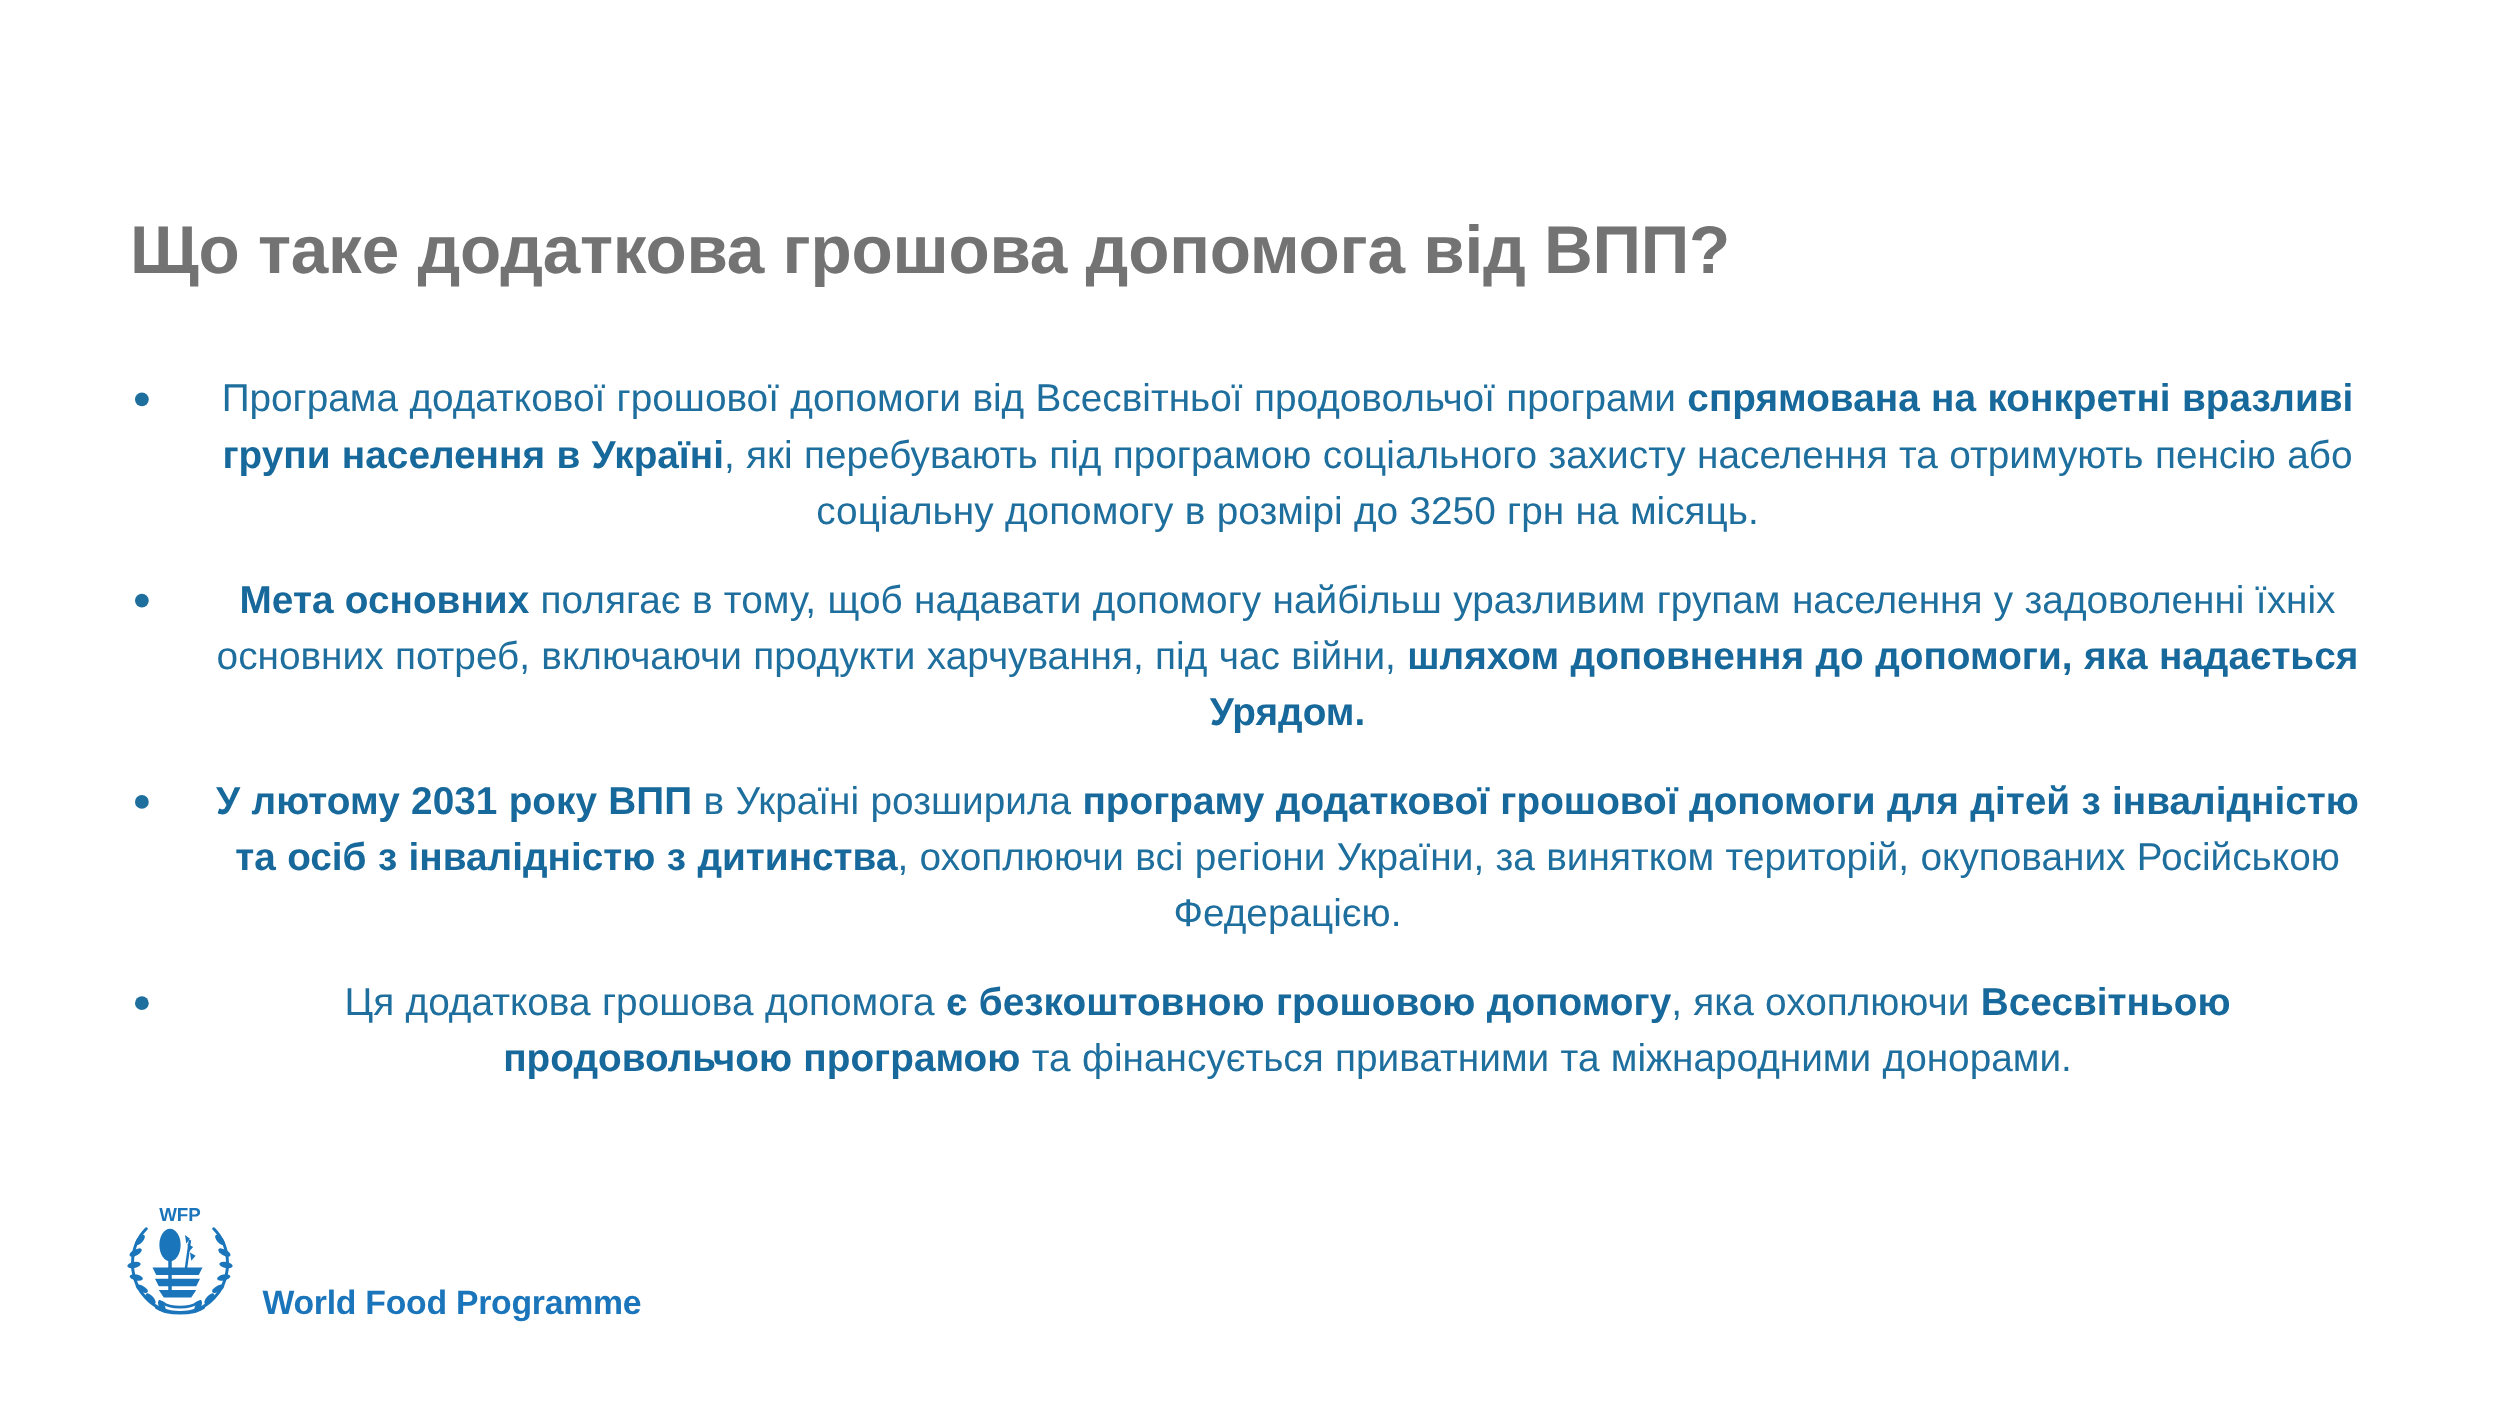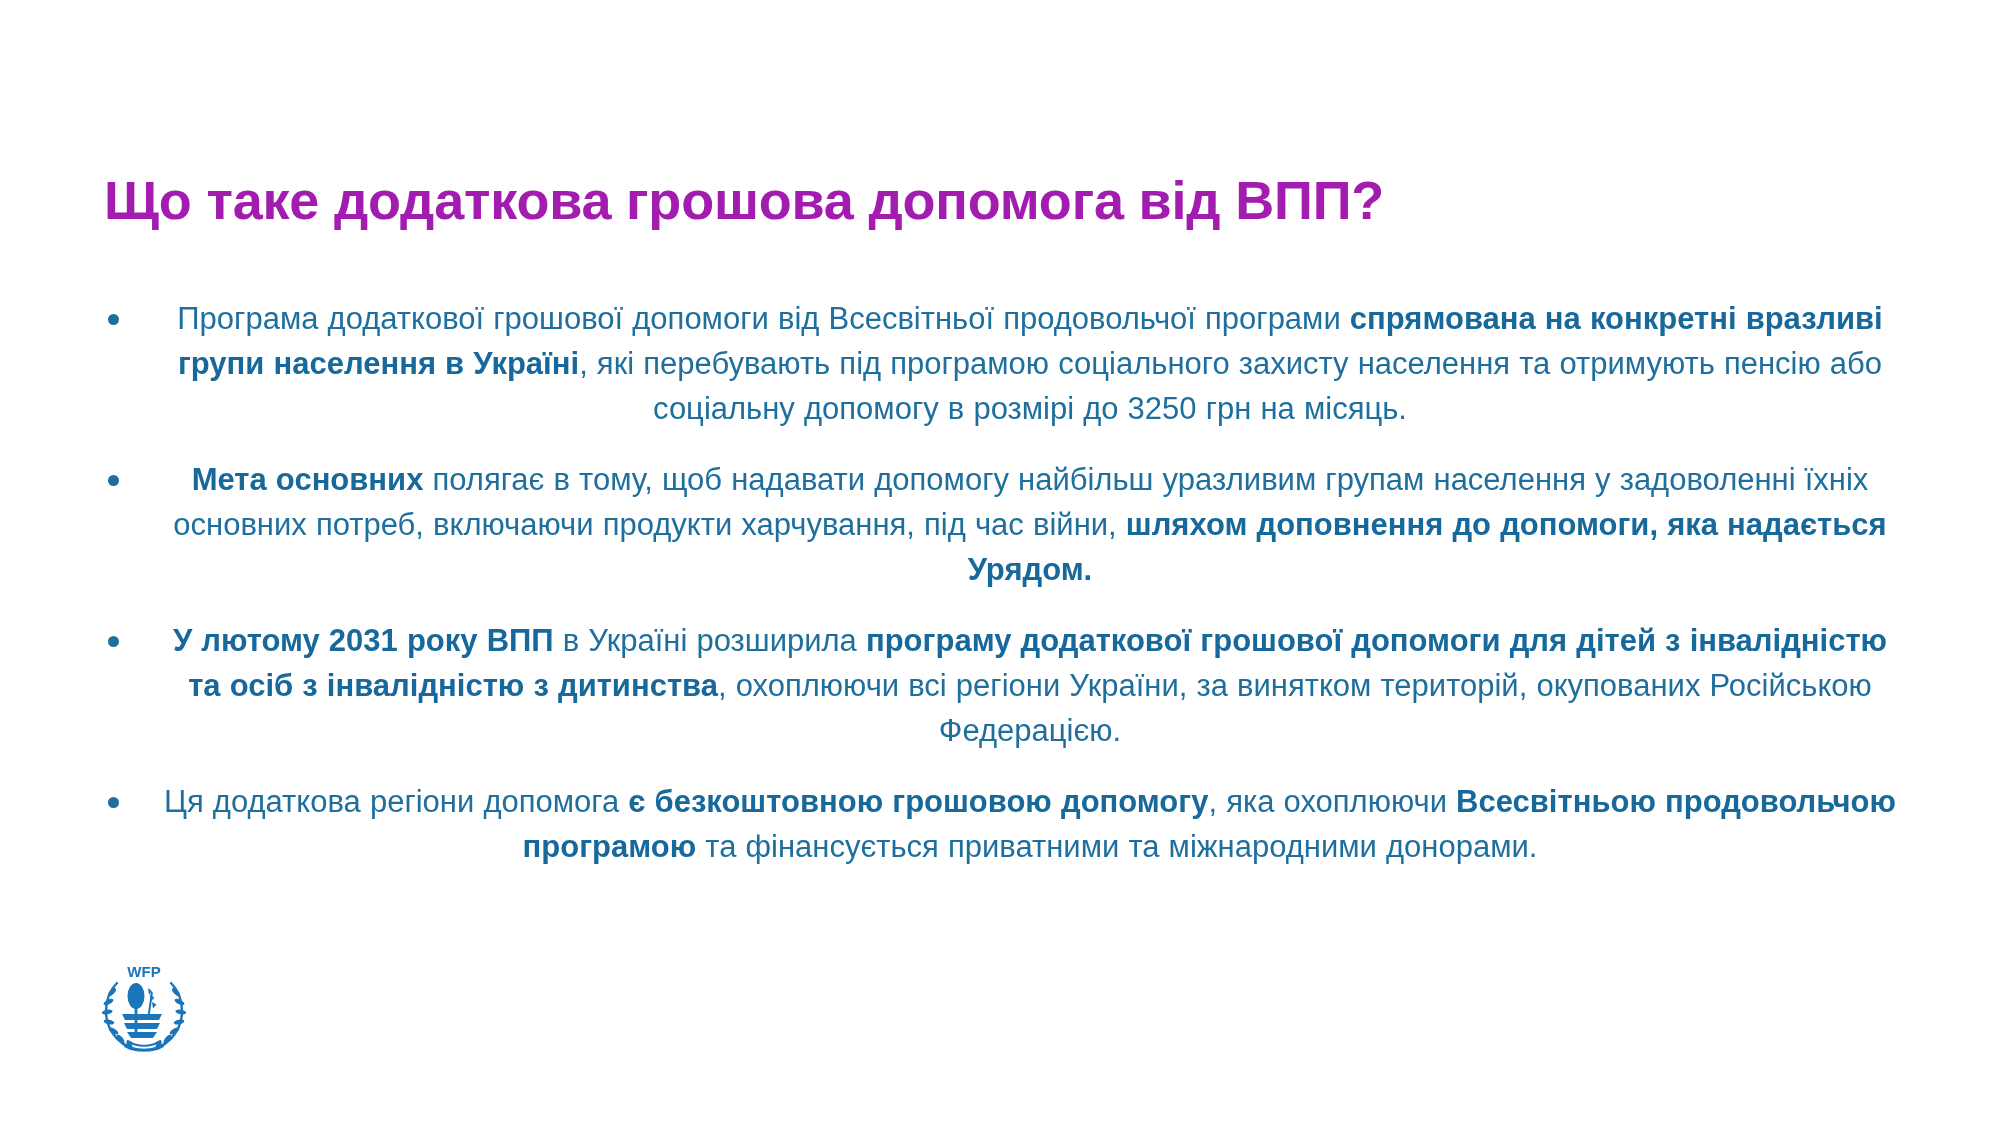"Що таке додаткова грошова допомога" .slide-title { color: #a21caf -> #737373 }
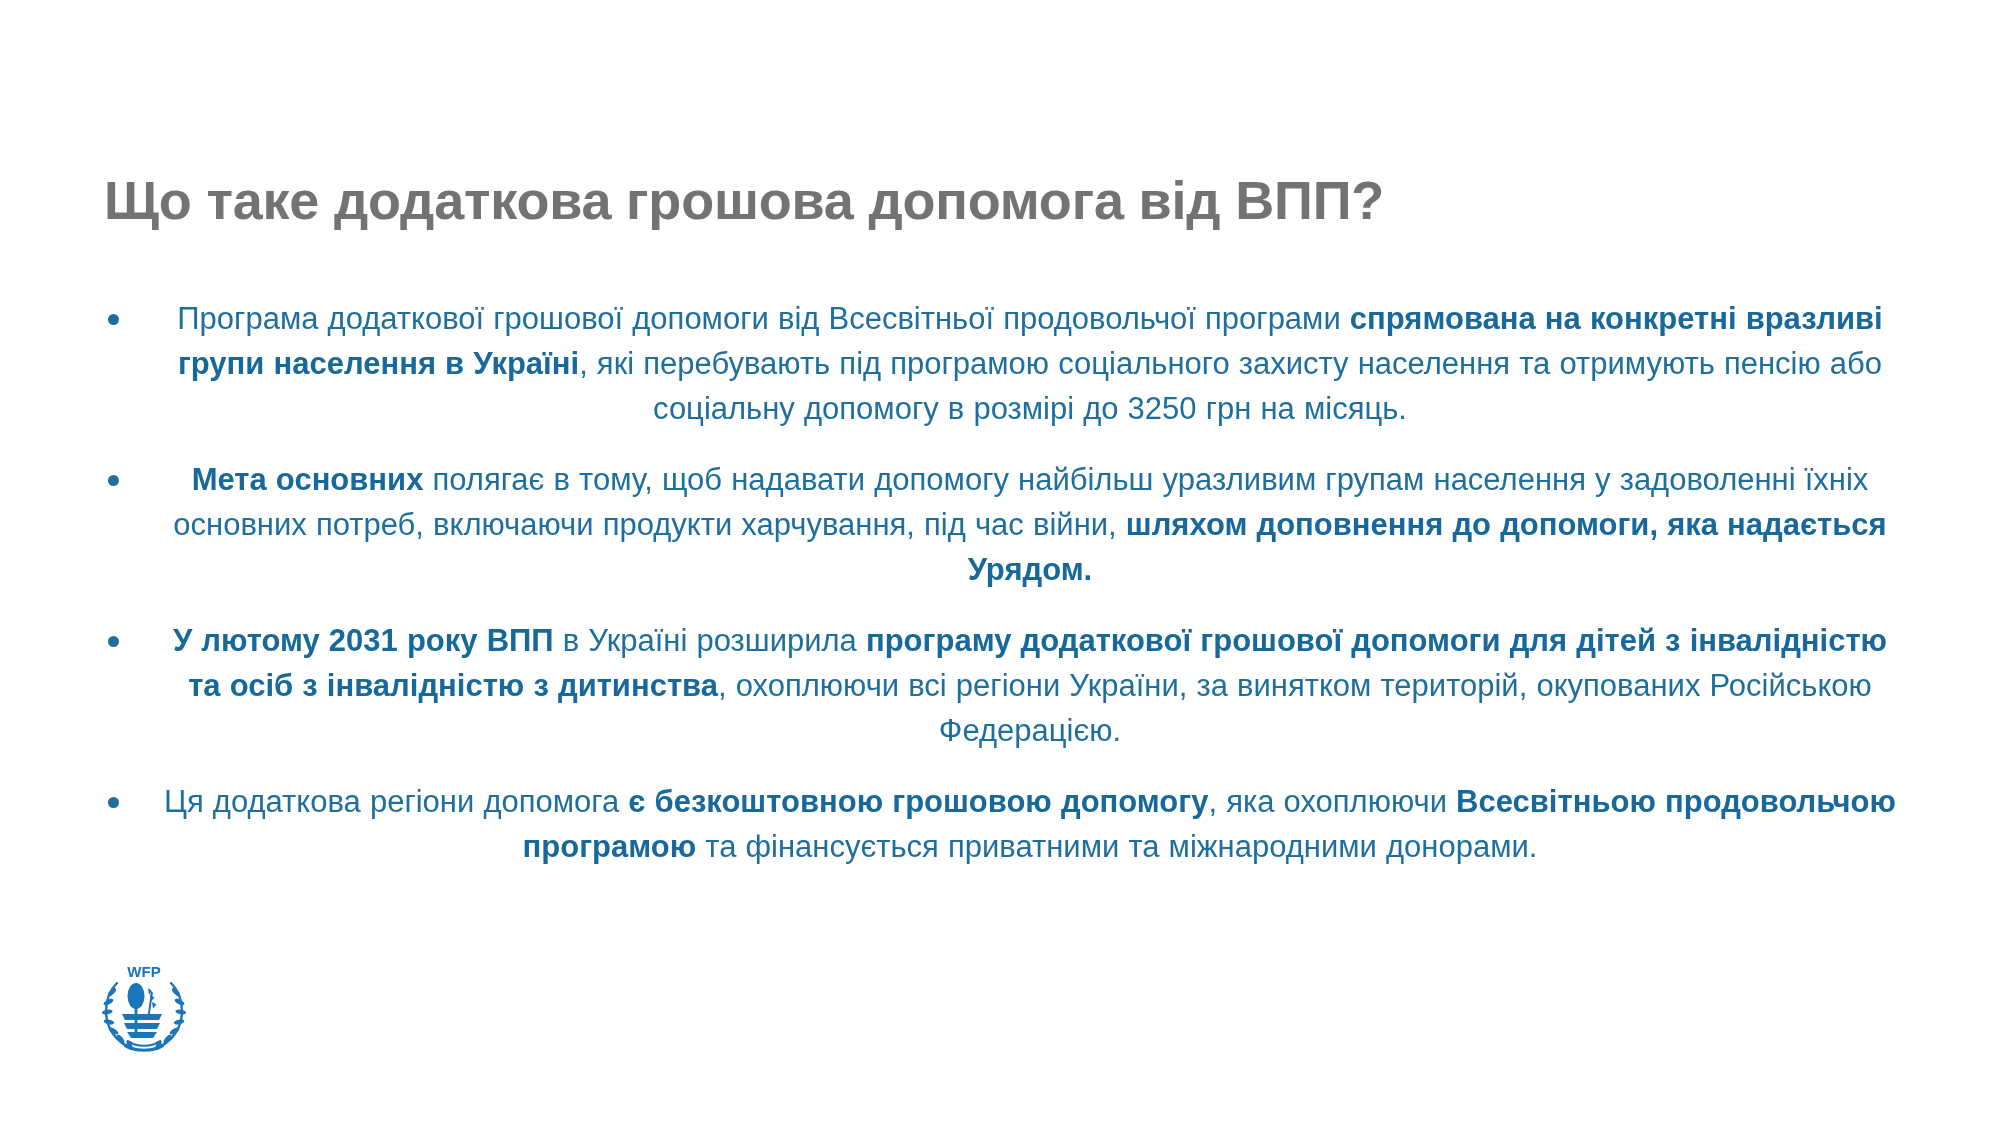"Ця додаткова регіони допомога" span { text: регіони -> грошова }
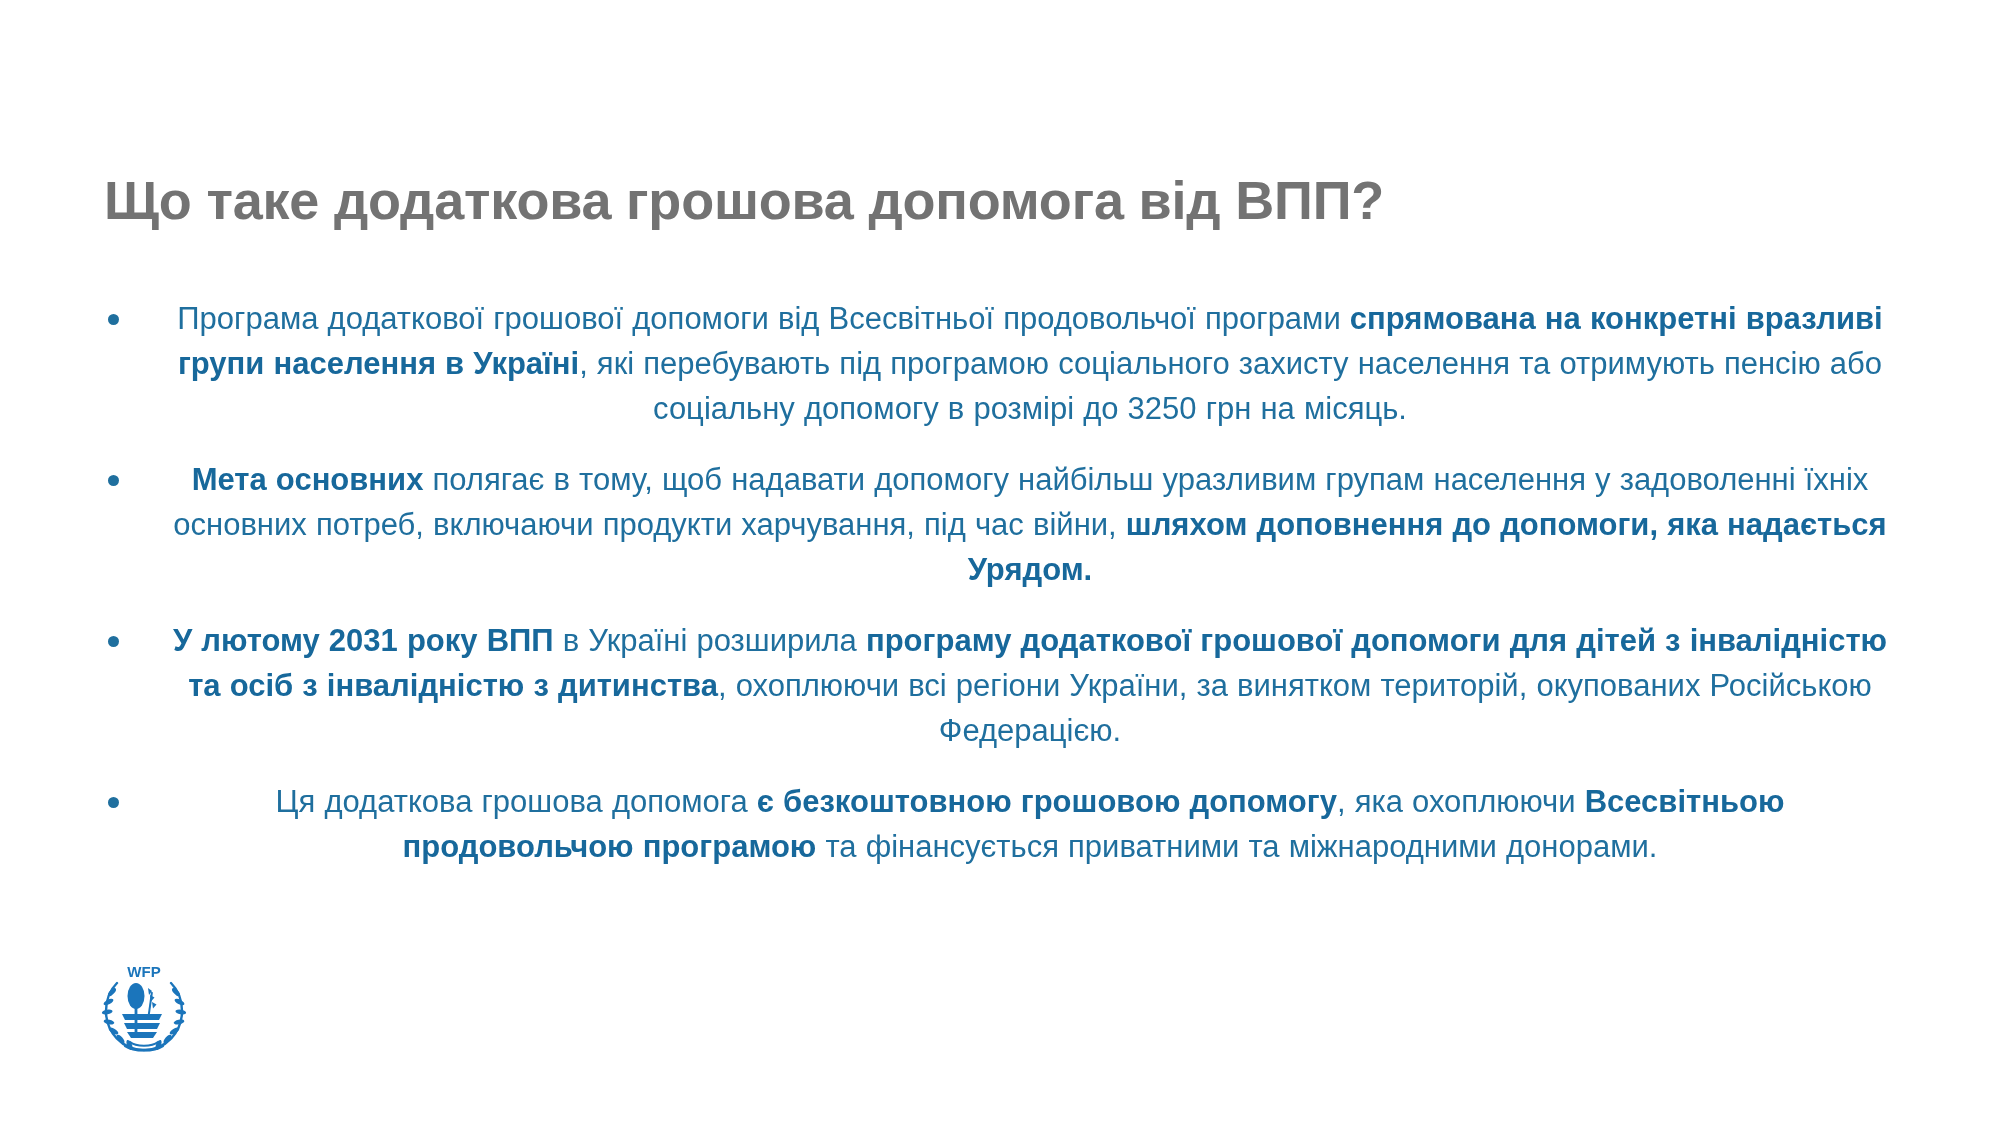"World Food Programme" span.wfp-wordmark { html: none -> <span>World Food Programme</span> }
